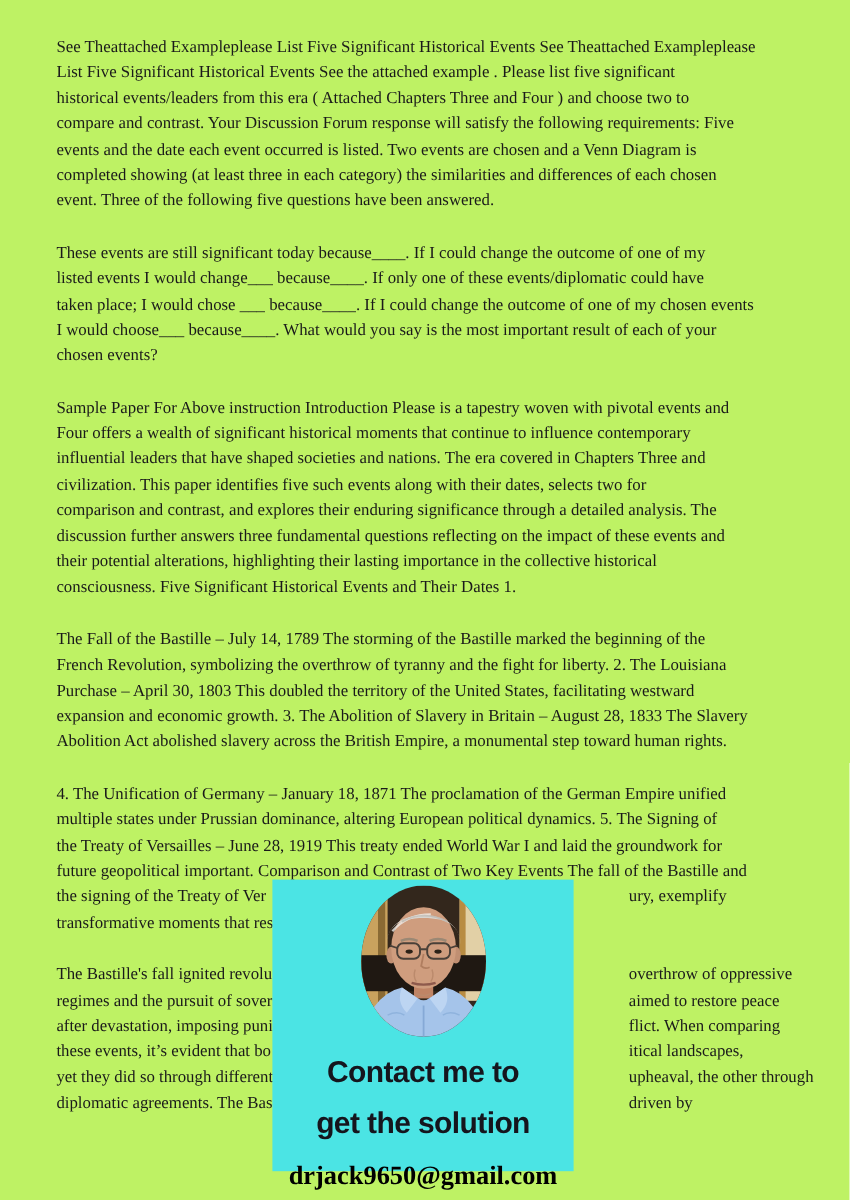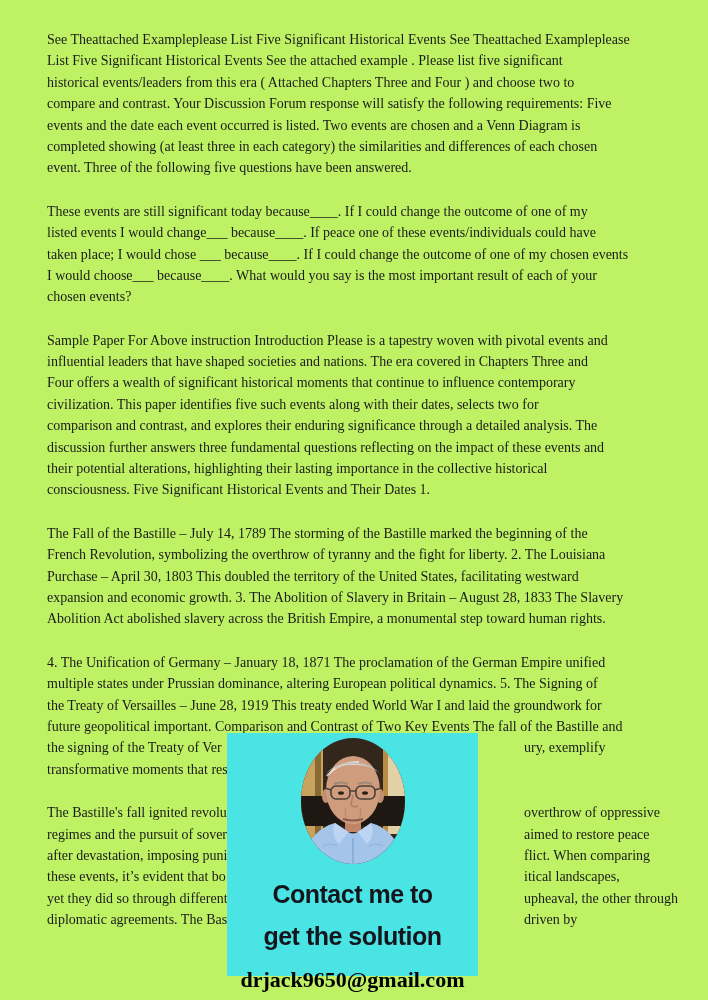"listed events I would change___" div.line { text: peace one of these events/individuals -> only one of these events/diplomatic }
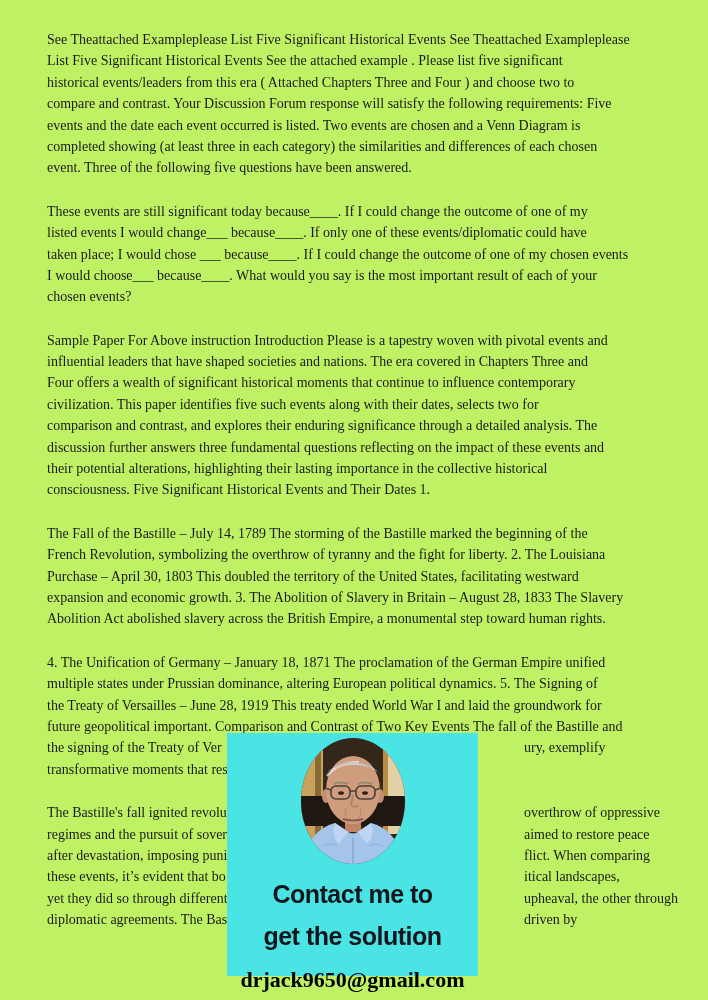"influential leaders that have shaped" div.line { order: before "Four offers a wealth of" -> after "Four offers a wealth of" }
